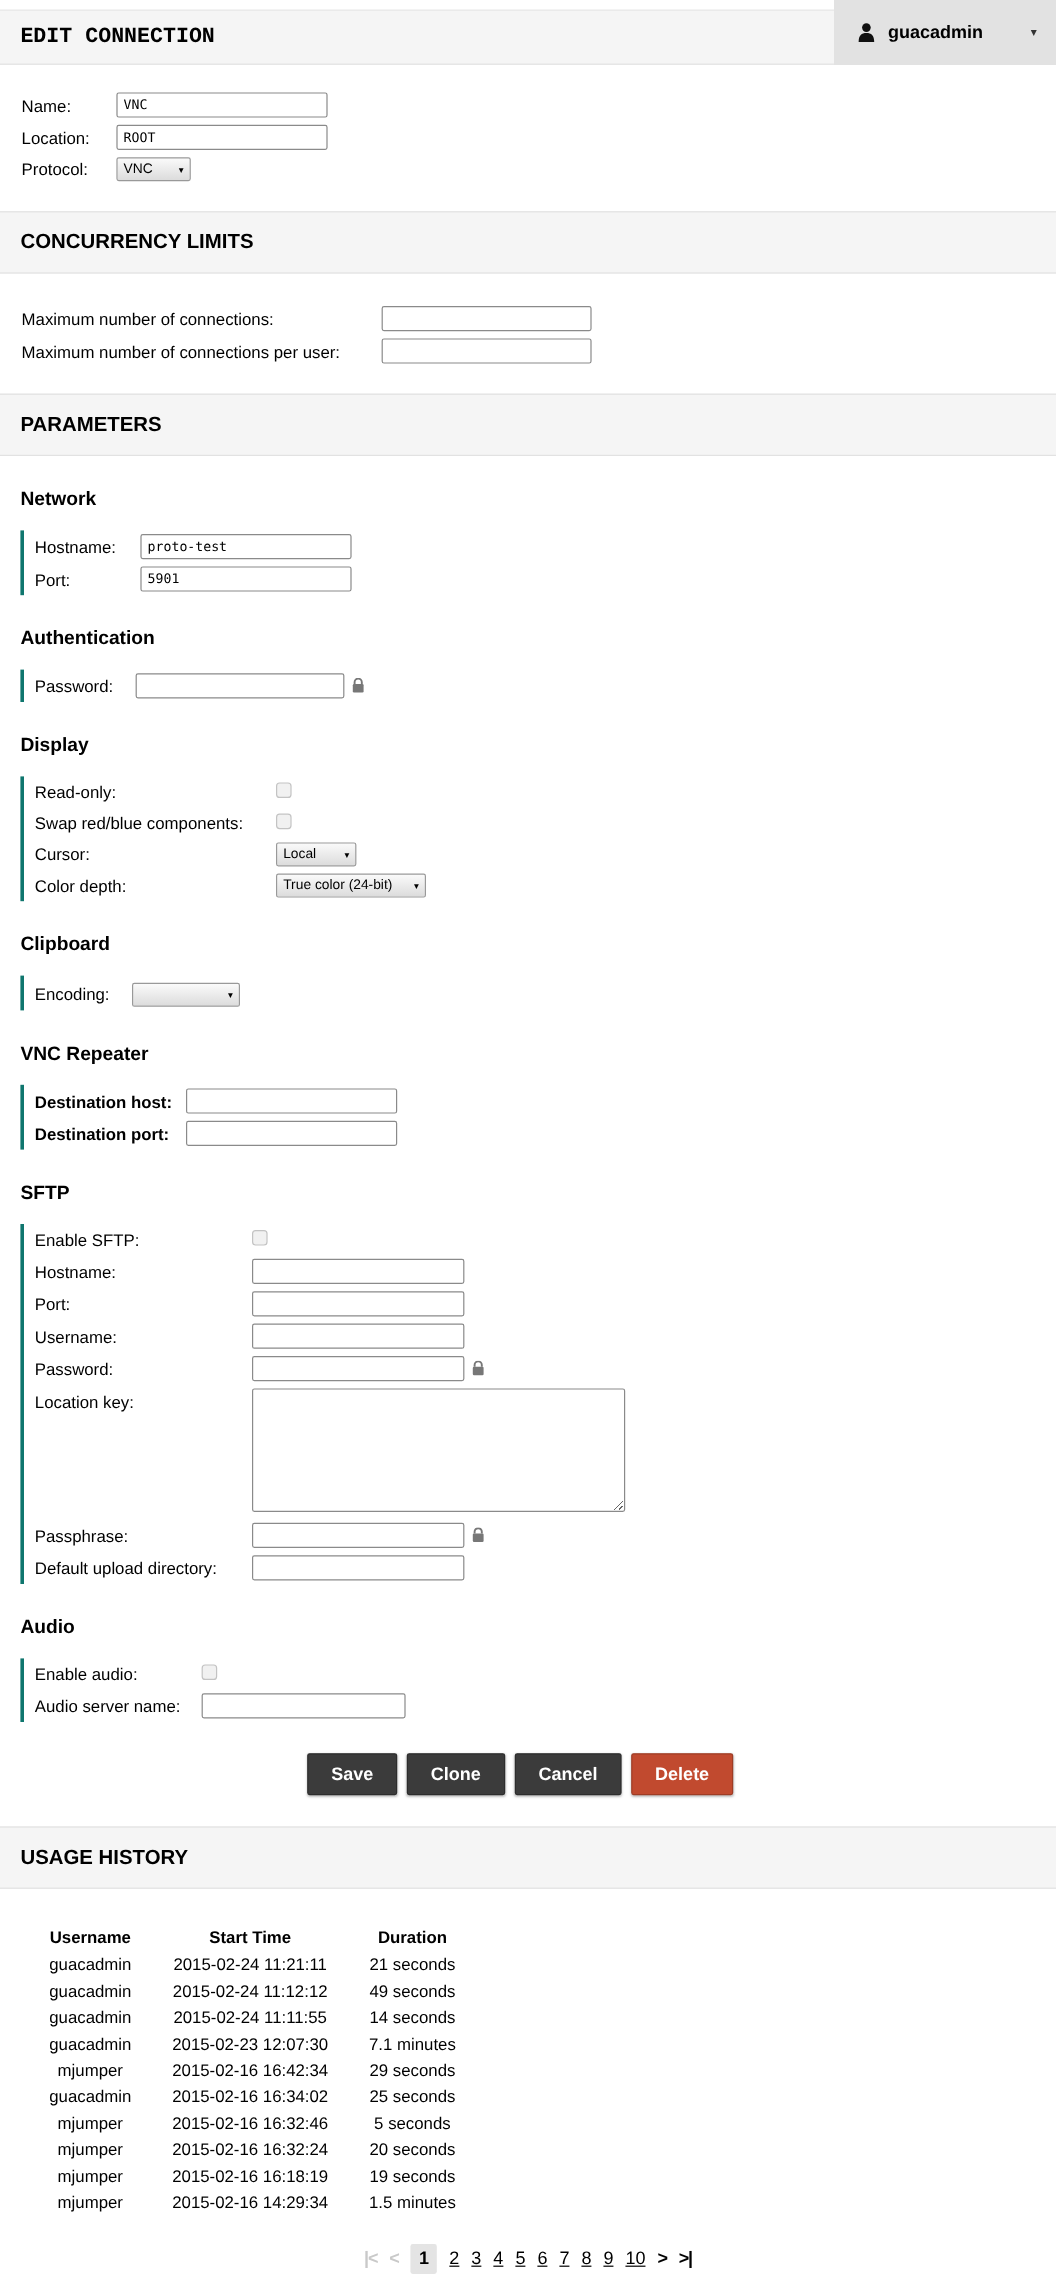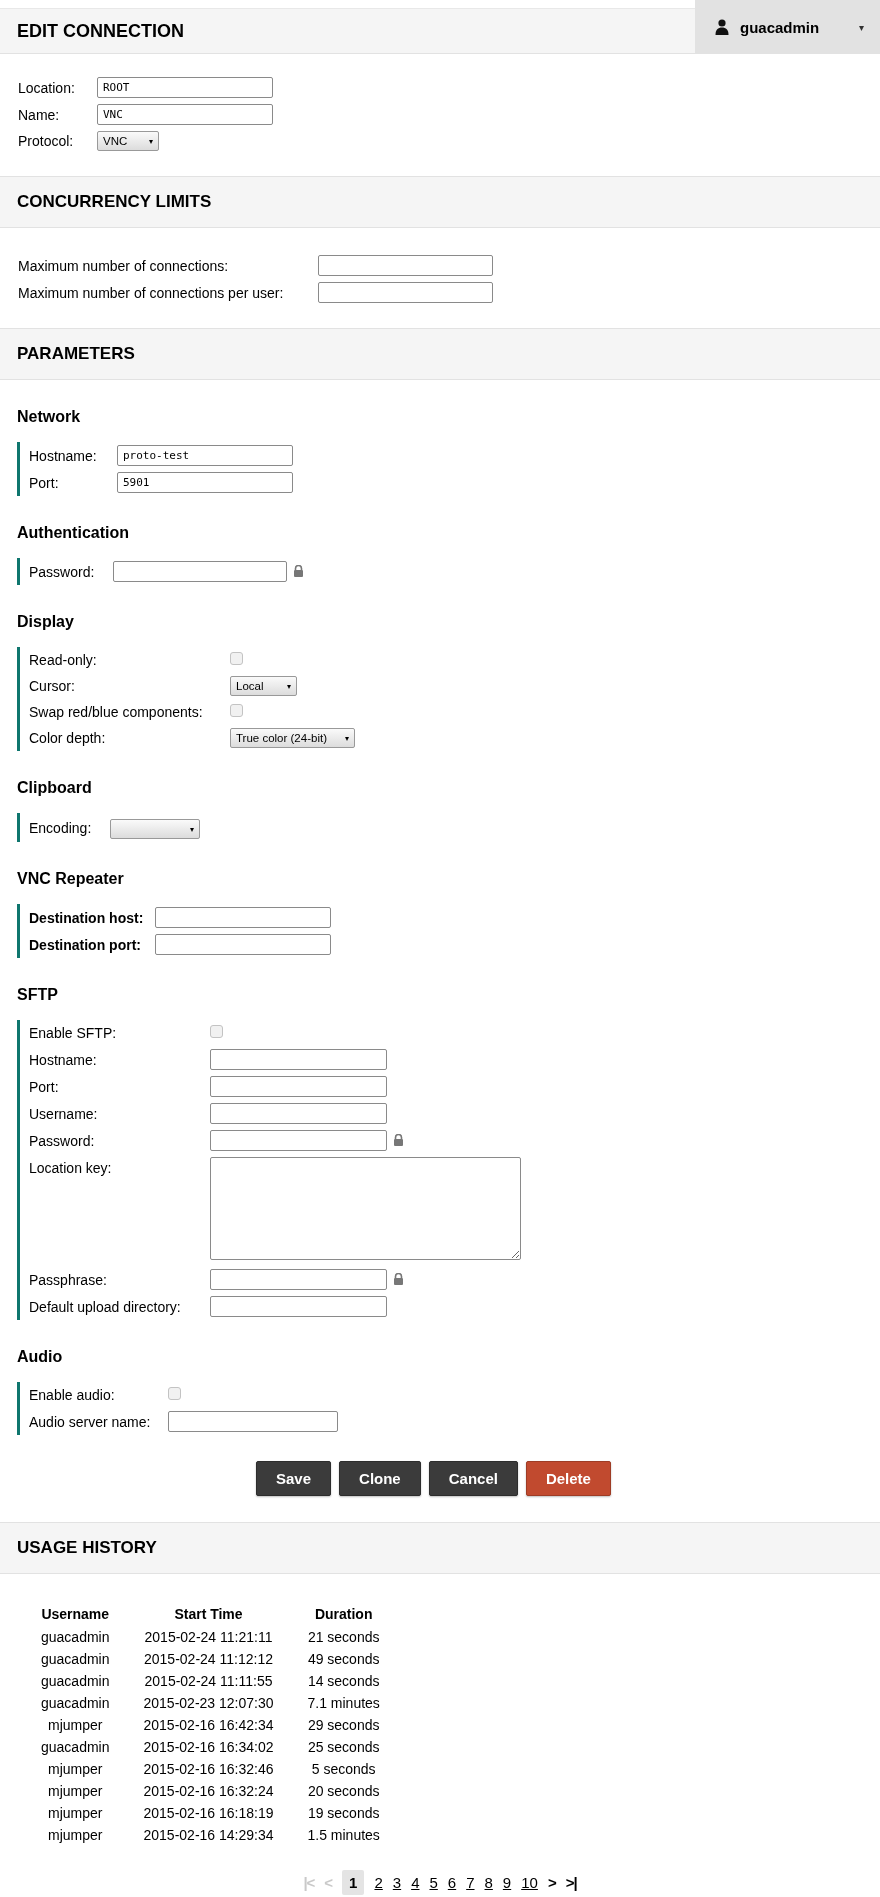"EDIT CONNECTION" .page-header { font-family: none -> Liberation Mono, monospace }
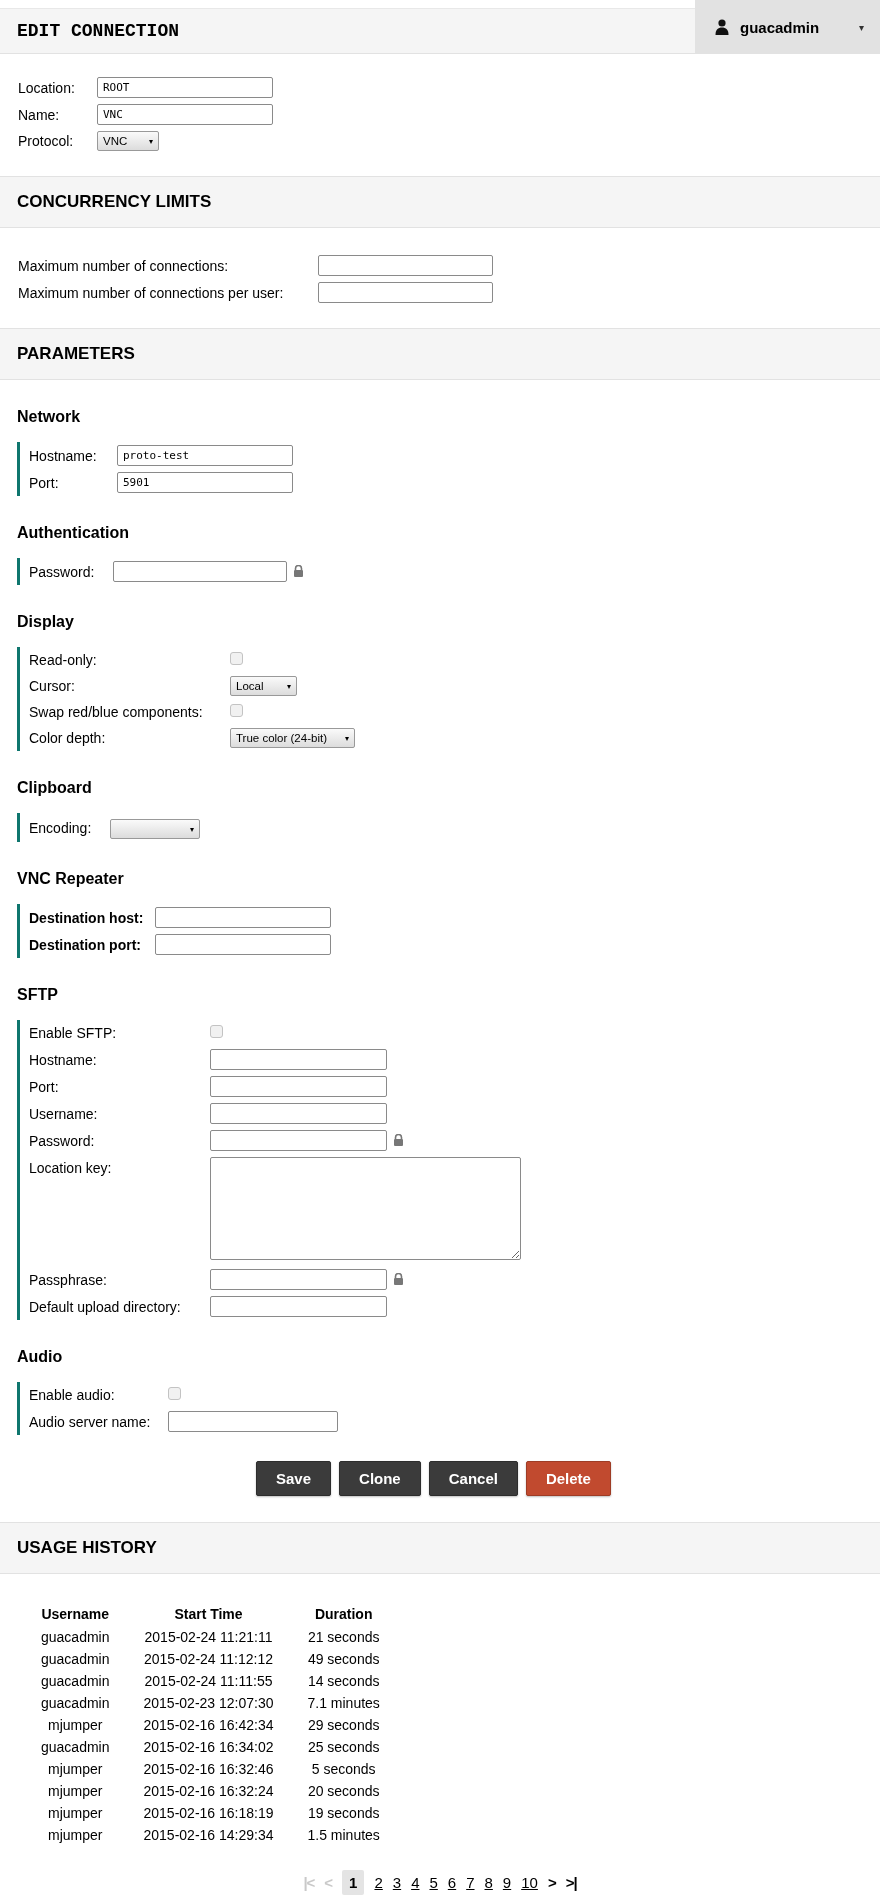"Location:" div.form-row { order: before "Name:" -> after "Name:" }
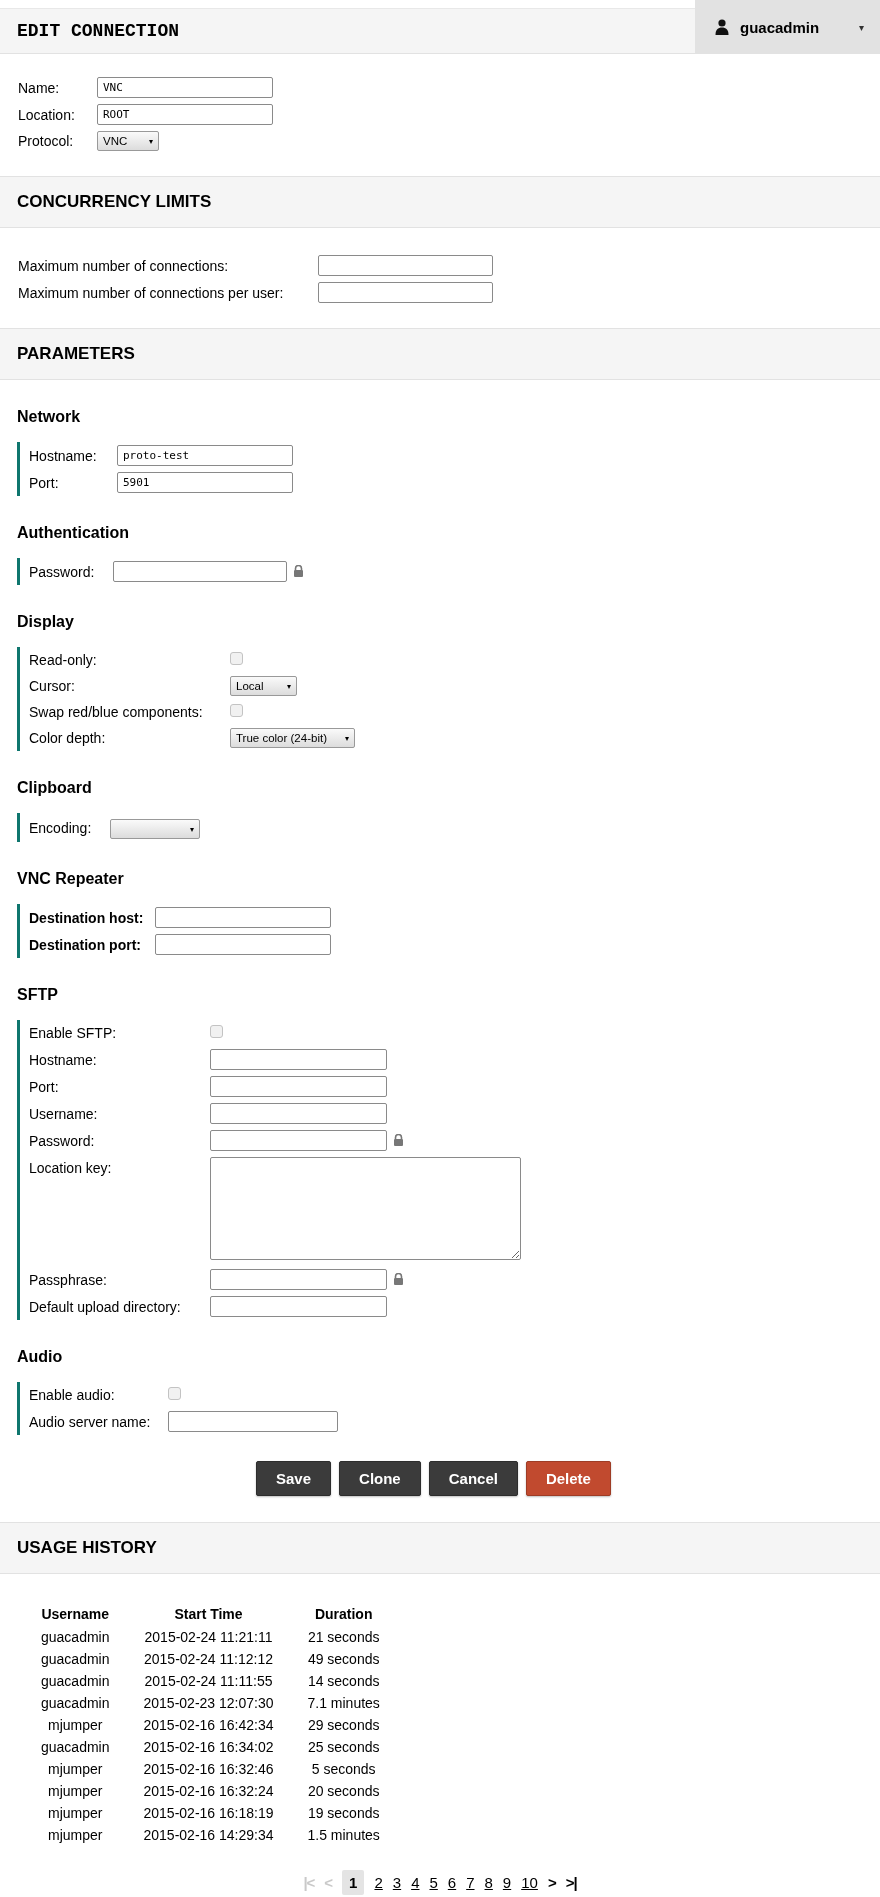"Cursor:" div.form-row { order: before "Swap red/blue components:" -> after "Swap red/blue components:" }
